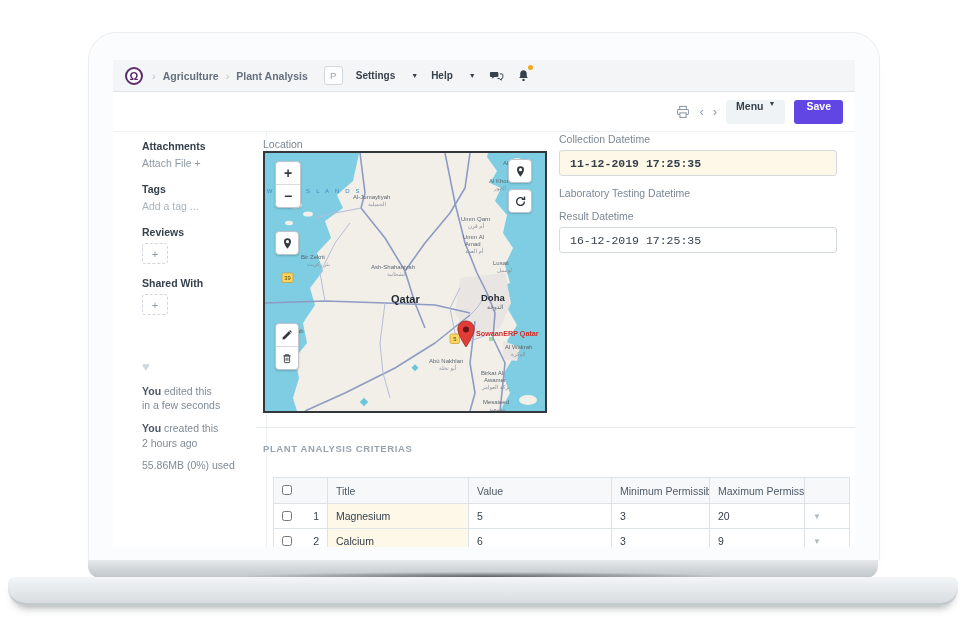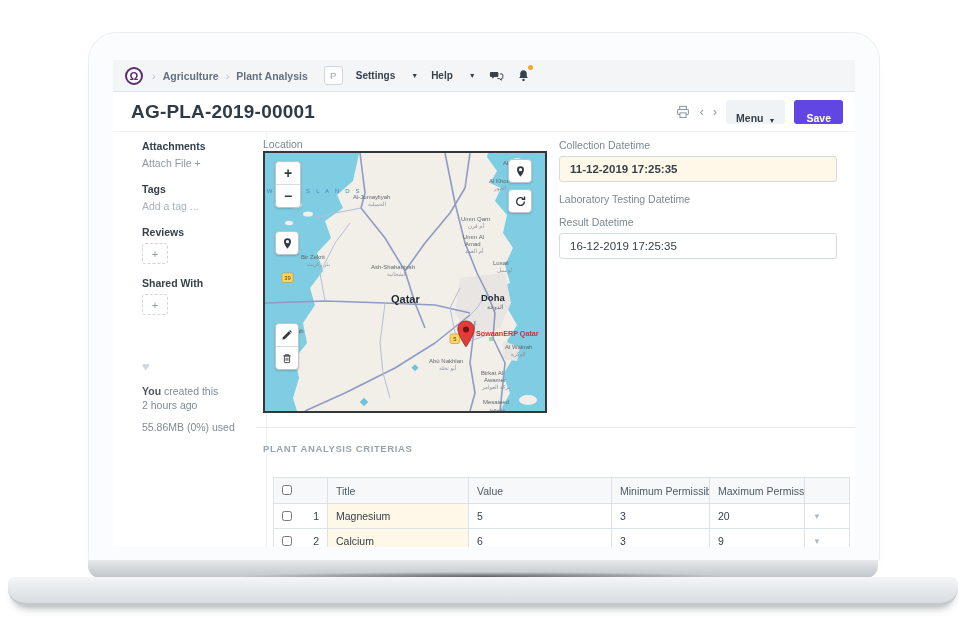"AG-PLA-2019-00001" span.doc-title { html: <span>AG-PLA-2019-00001</span> -> none }
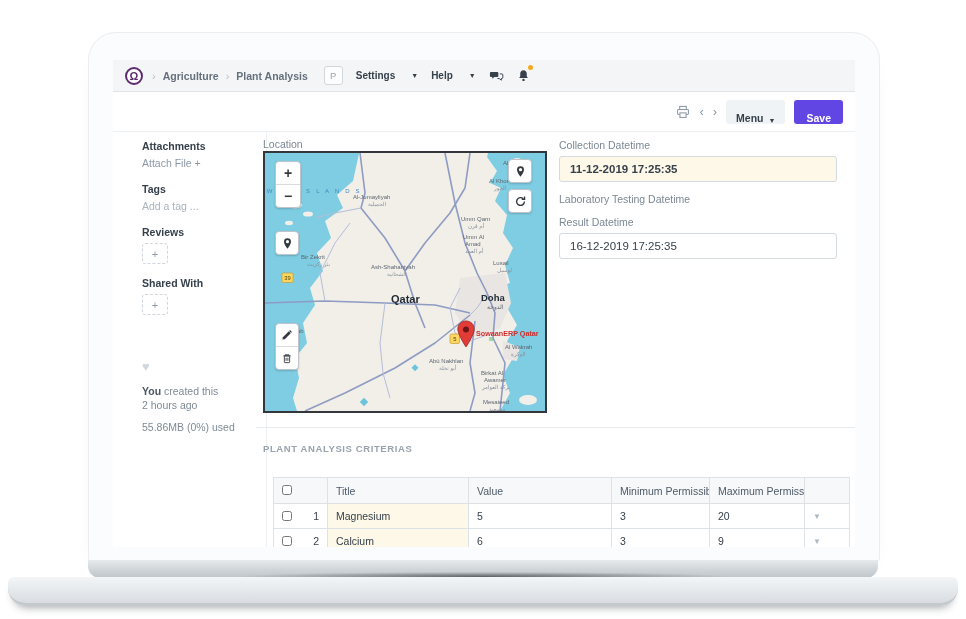"Menu" .btn { align-items: flex-end -> flex-start }
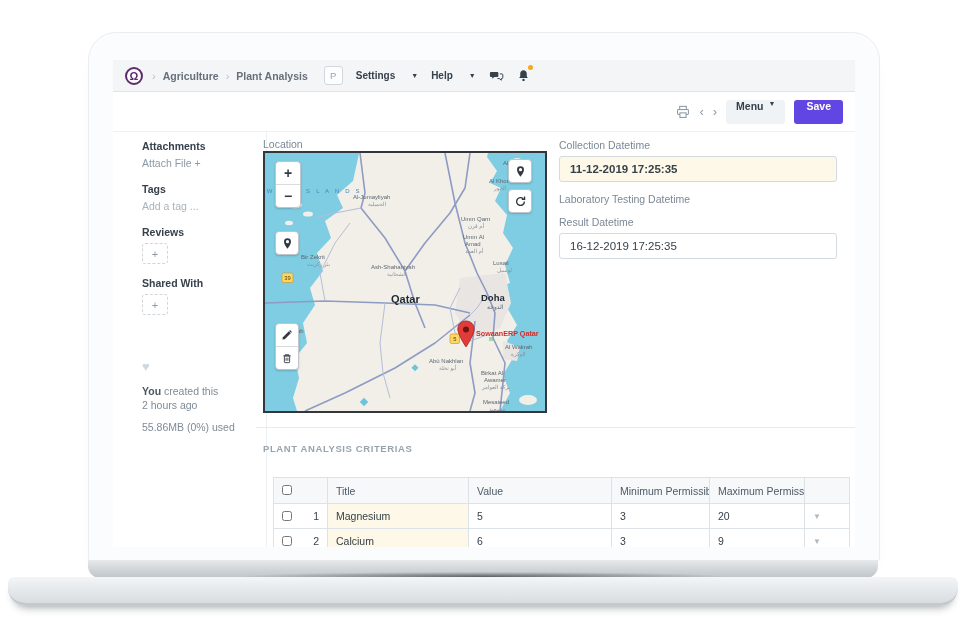"Collection Datetime" .fields { top: 7px -> 1px }
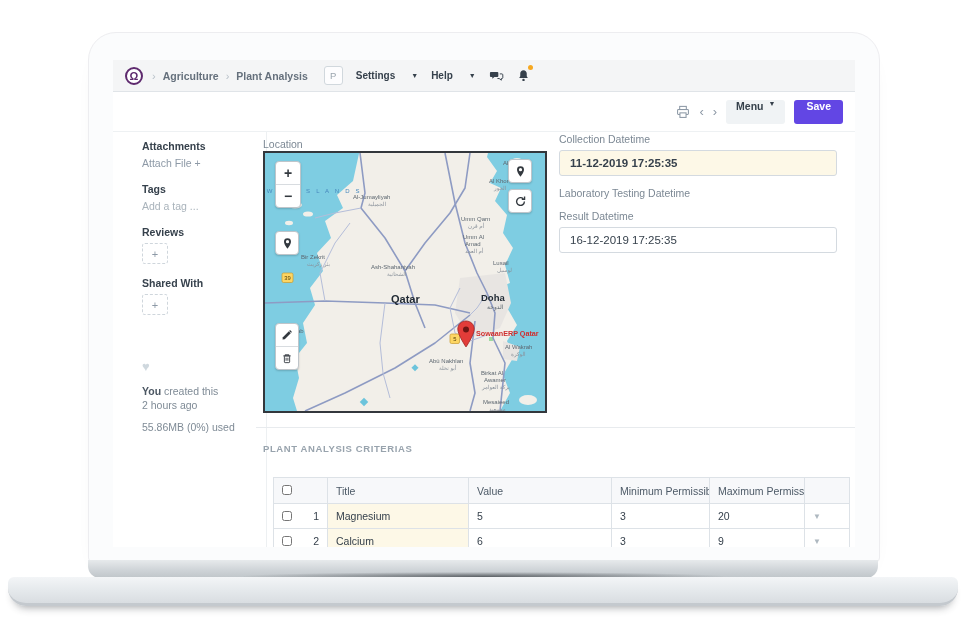"11-12-2019 17:25:35" .field input { font-family: Liberation Sans, sans-serif -> Liberation Mono, monospace }
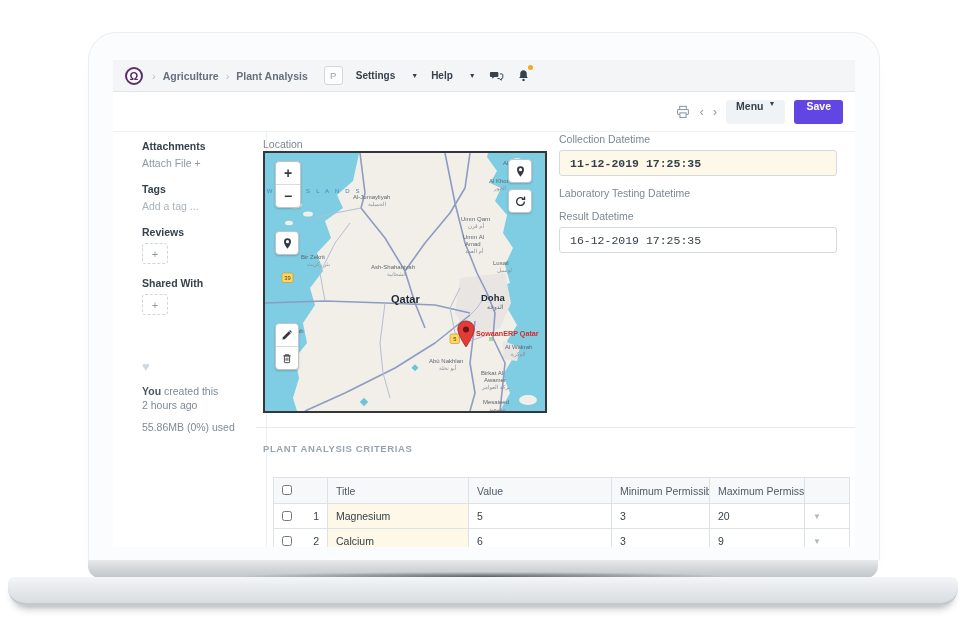"You edited this" div.sb-line { html: none -> <div> <b>You</b> <span>edited this</span><br> <span>in a few seconds</span> </div> }
